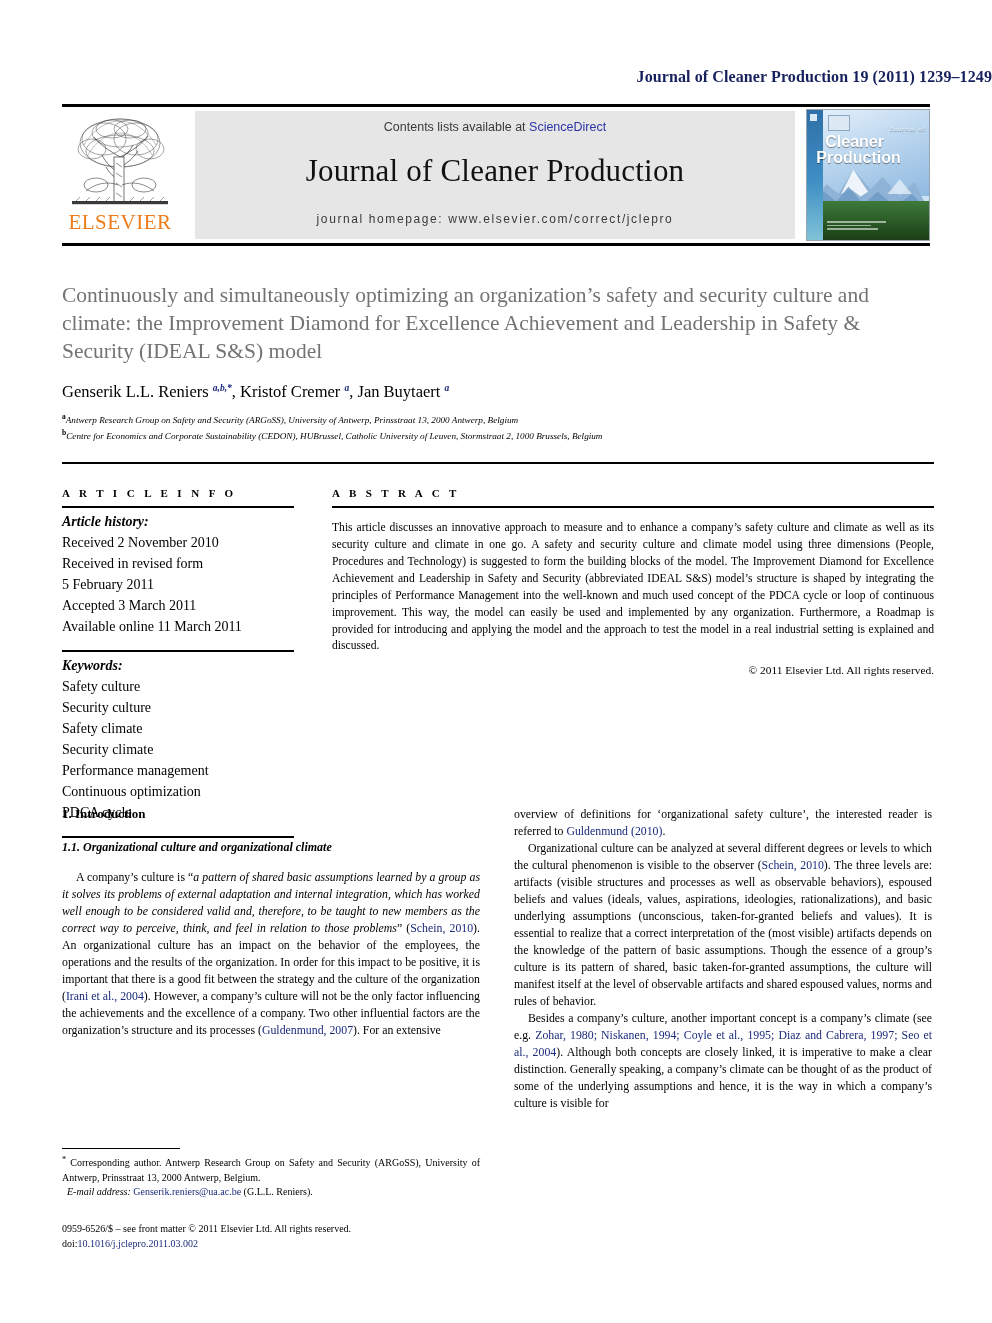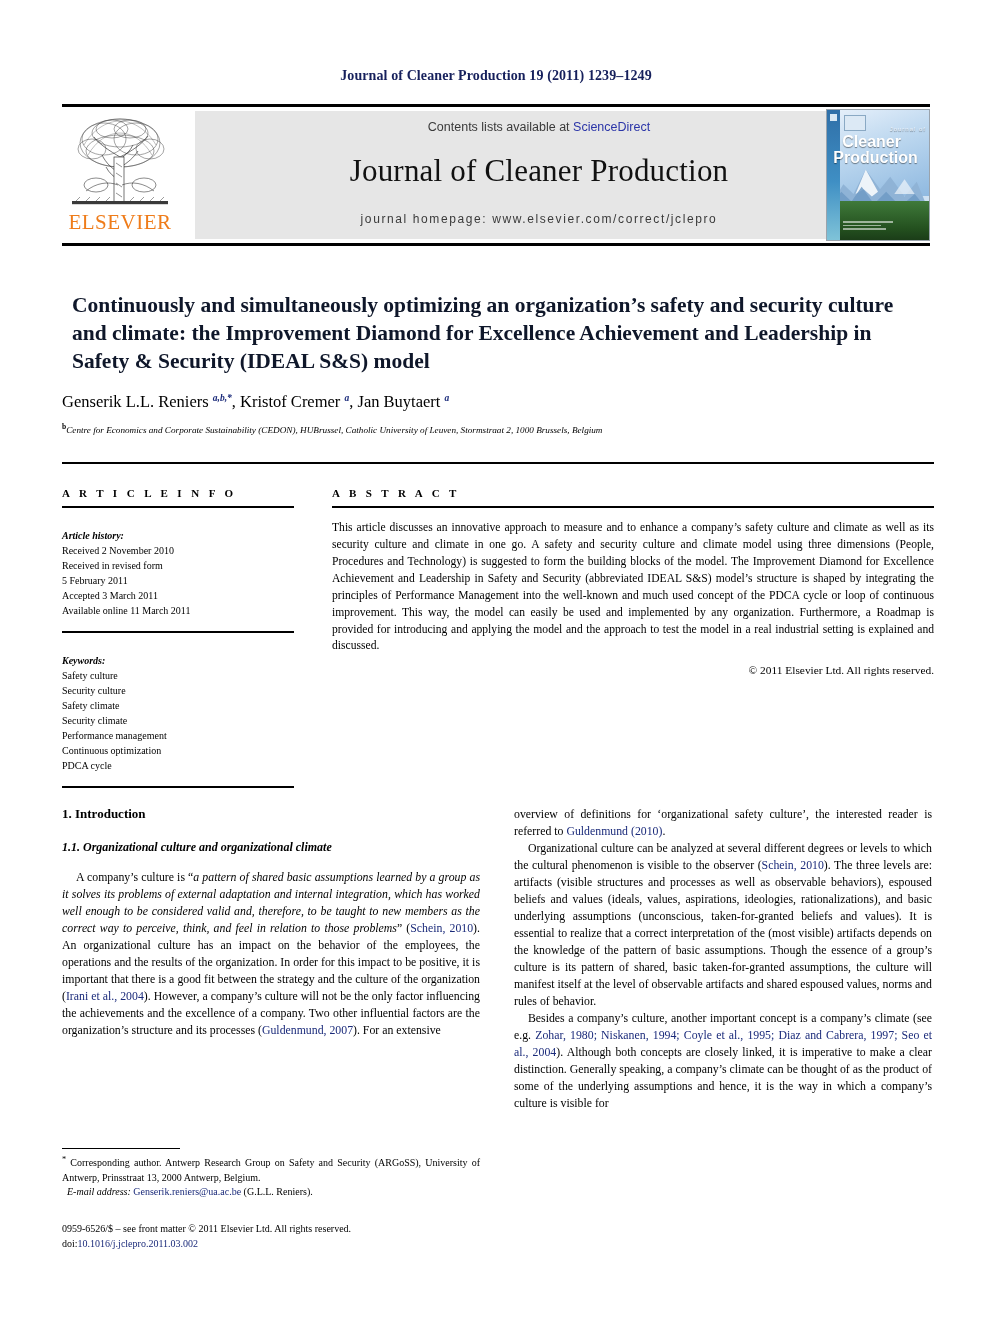"Journal of Cleaner Production 19" .running-head { font-size: 14px -> 16px; text-align: center -> right }
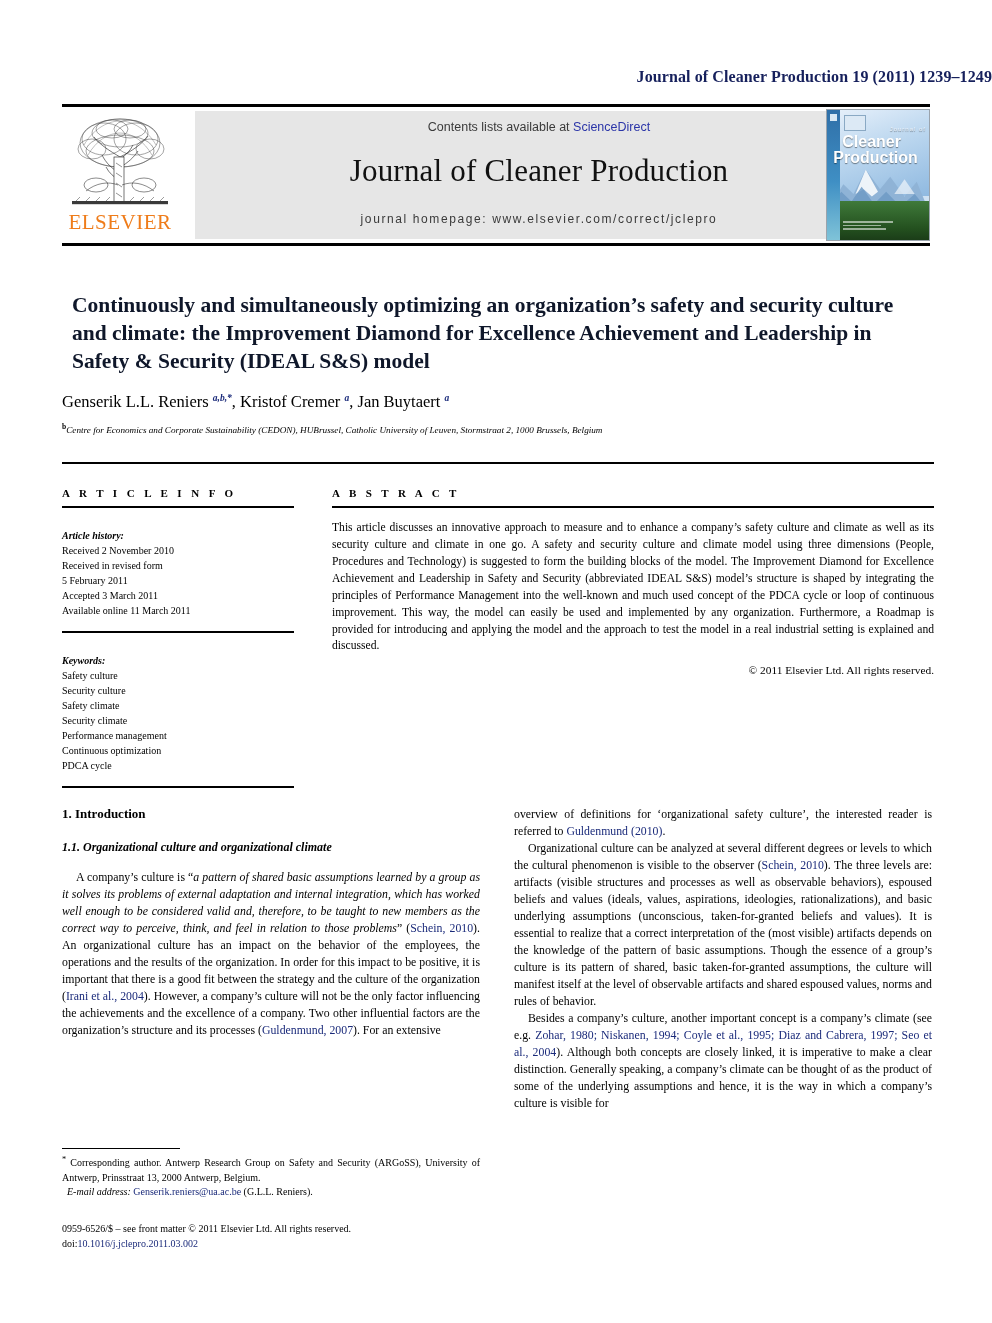"Contents lists available at" .contents-box { padding-left: 44px -> none }
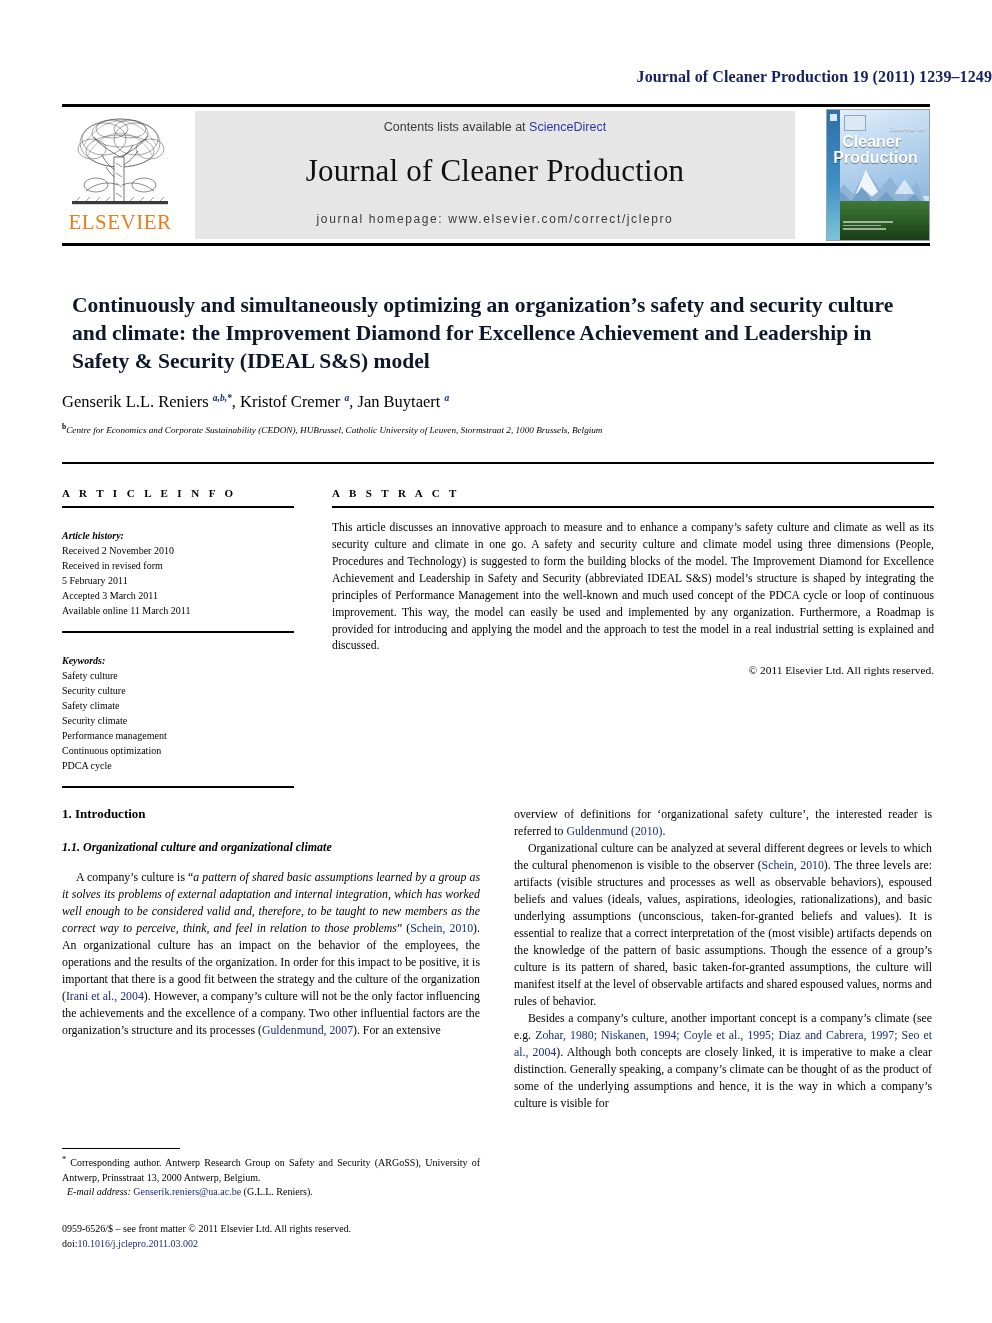"Cleaner" .cover-thumb { width: 104px -> 124px }
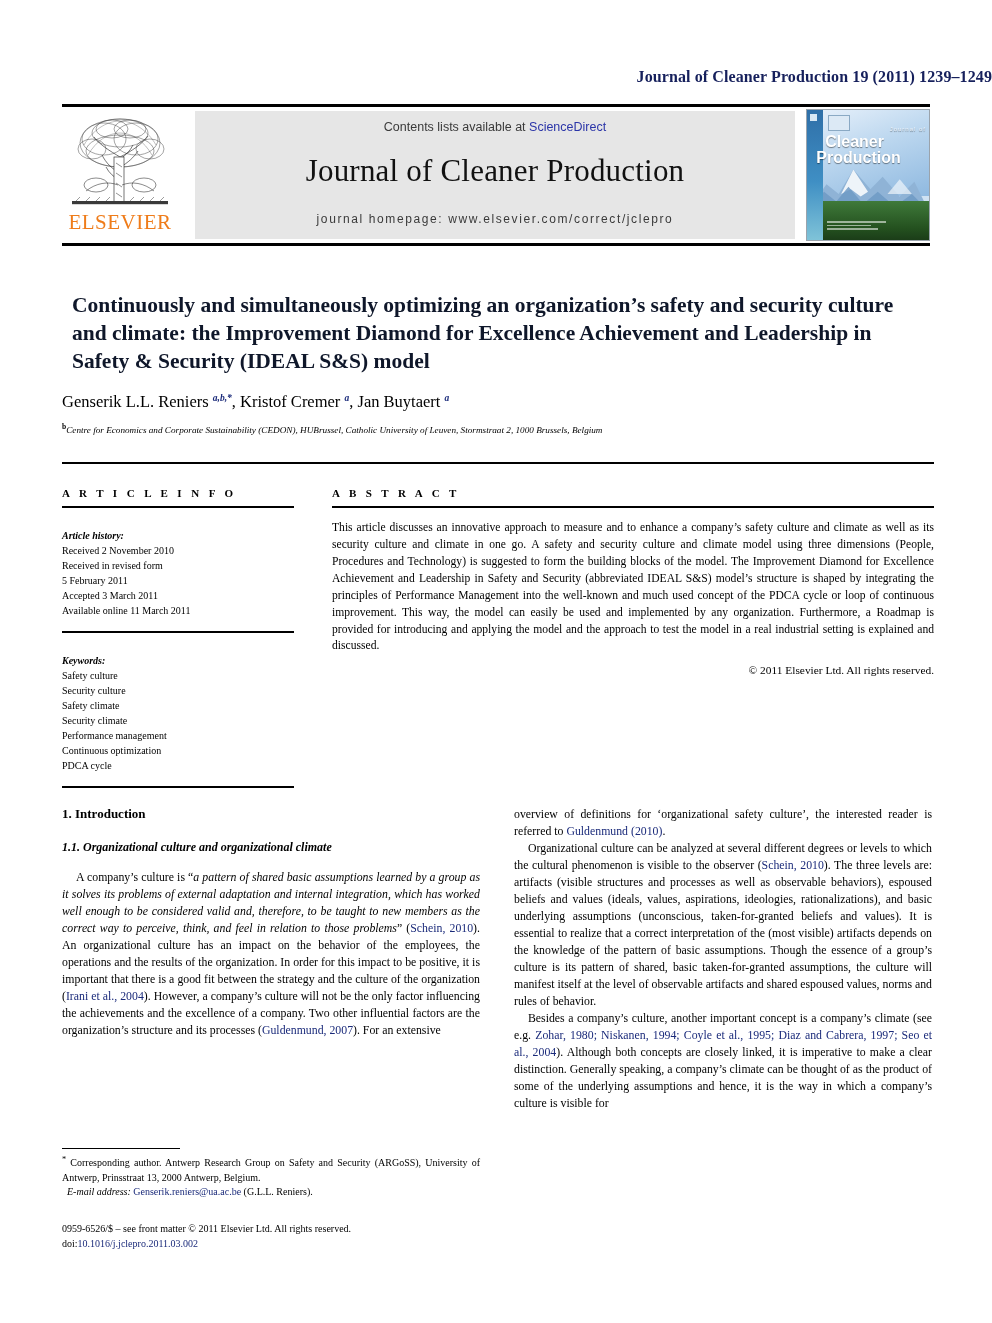"Continuously and simultaneously" .paper-title { color: #0f172a -> #737373; font-weight: bold -> normal; margin: 10px -> 0 }
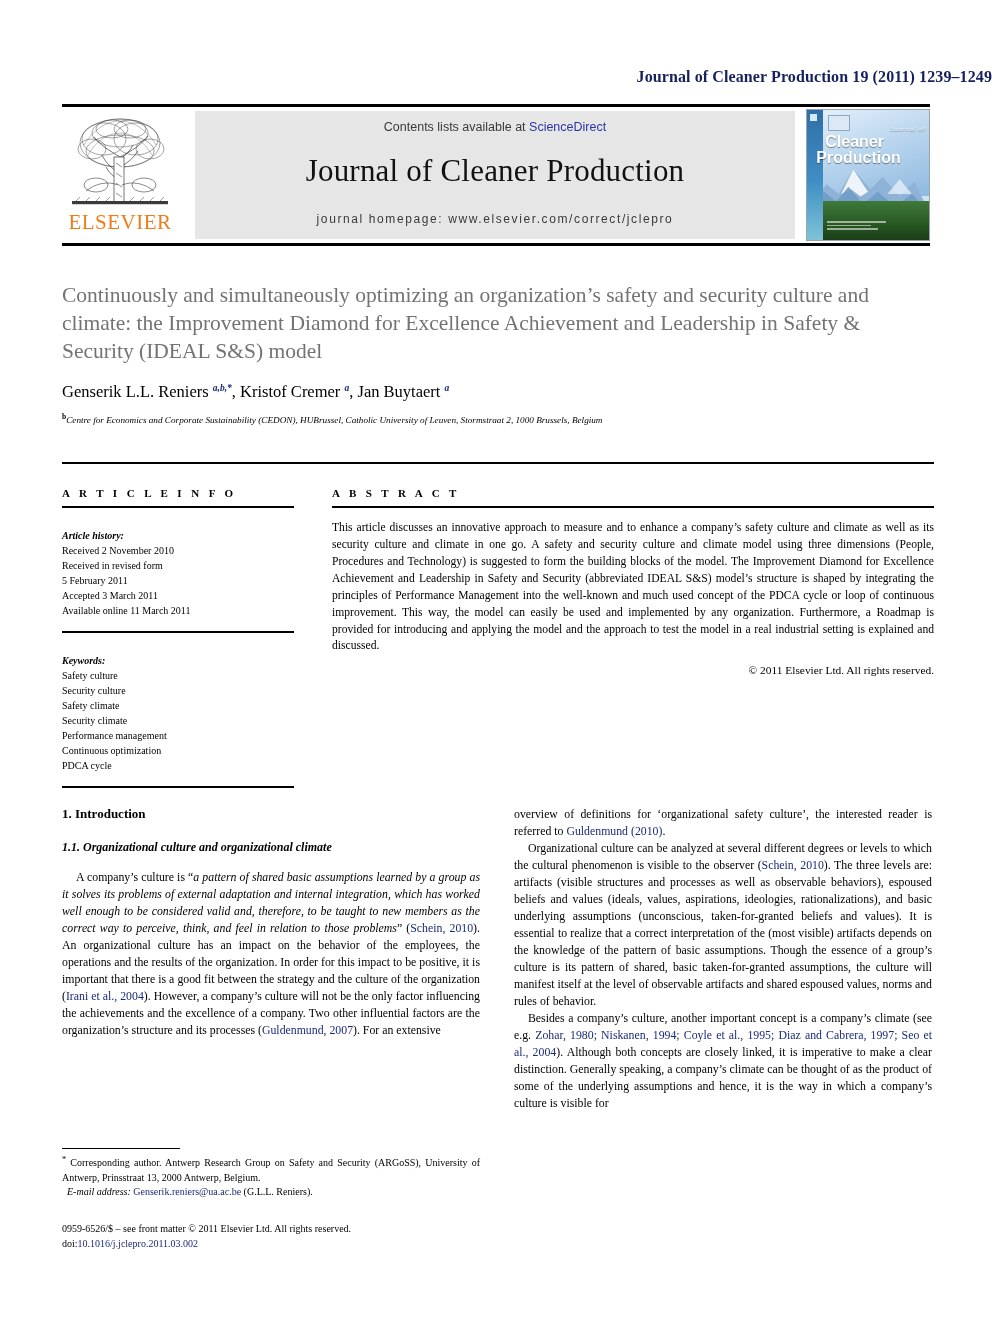"aAntwerp Research Group on Safety" div { html: none -> <div><sup>a</sup><span>Antwerp Research Group on Safety and Security (ARGoSS), University of Antwerp, Prinsstraat 13, 2000 Antwerp, Belgium</span></div> }
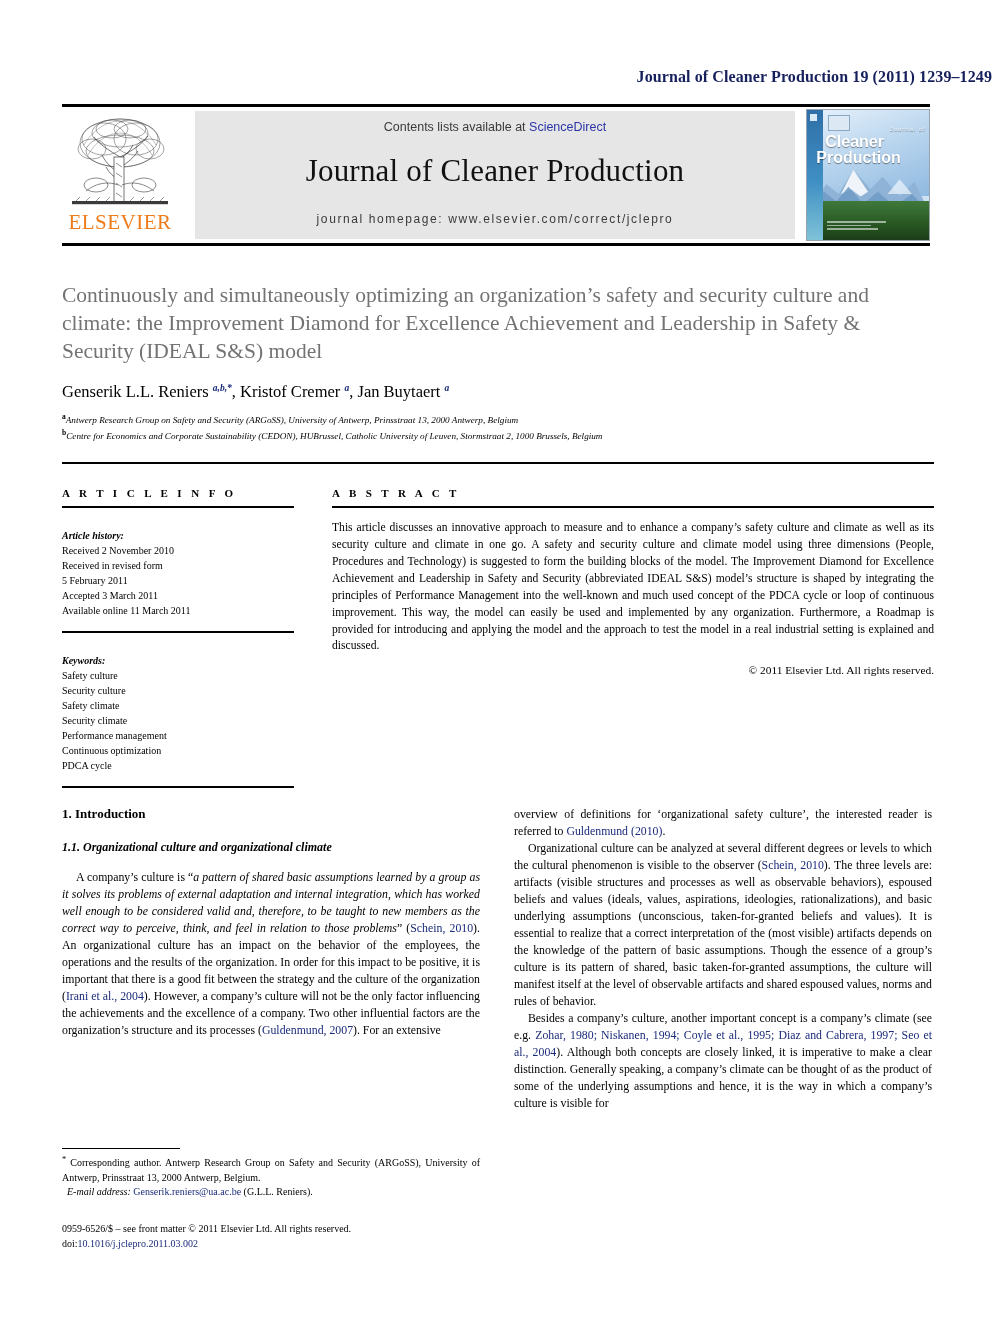"Article history:" .info-group { font-size: 10px -> 14px; margin-top: 20px -> 3px }
